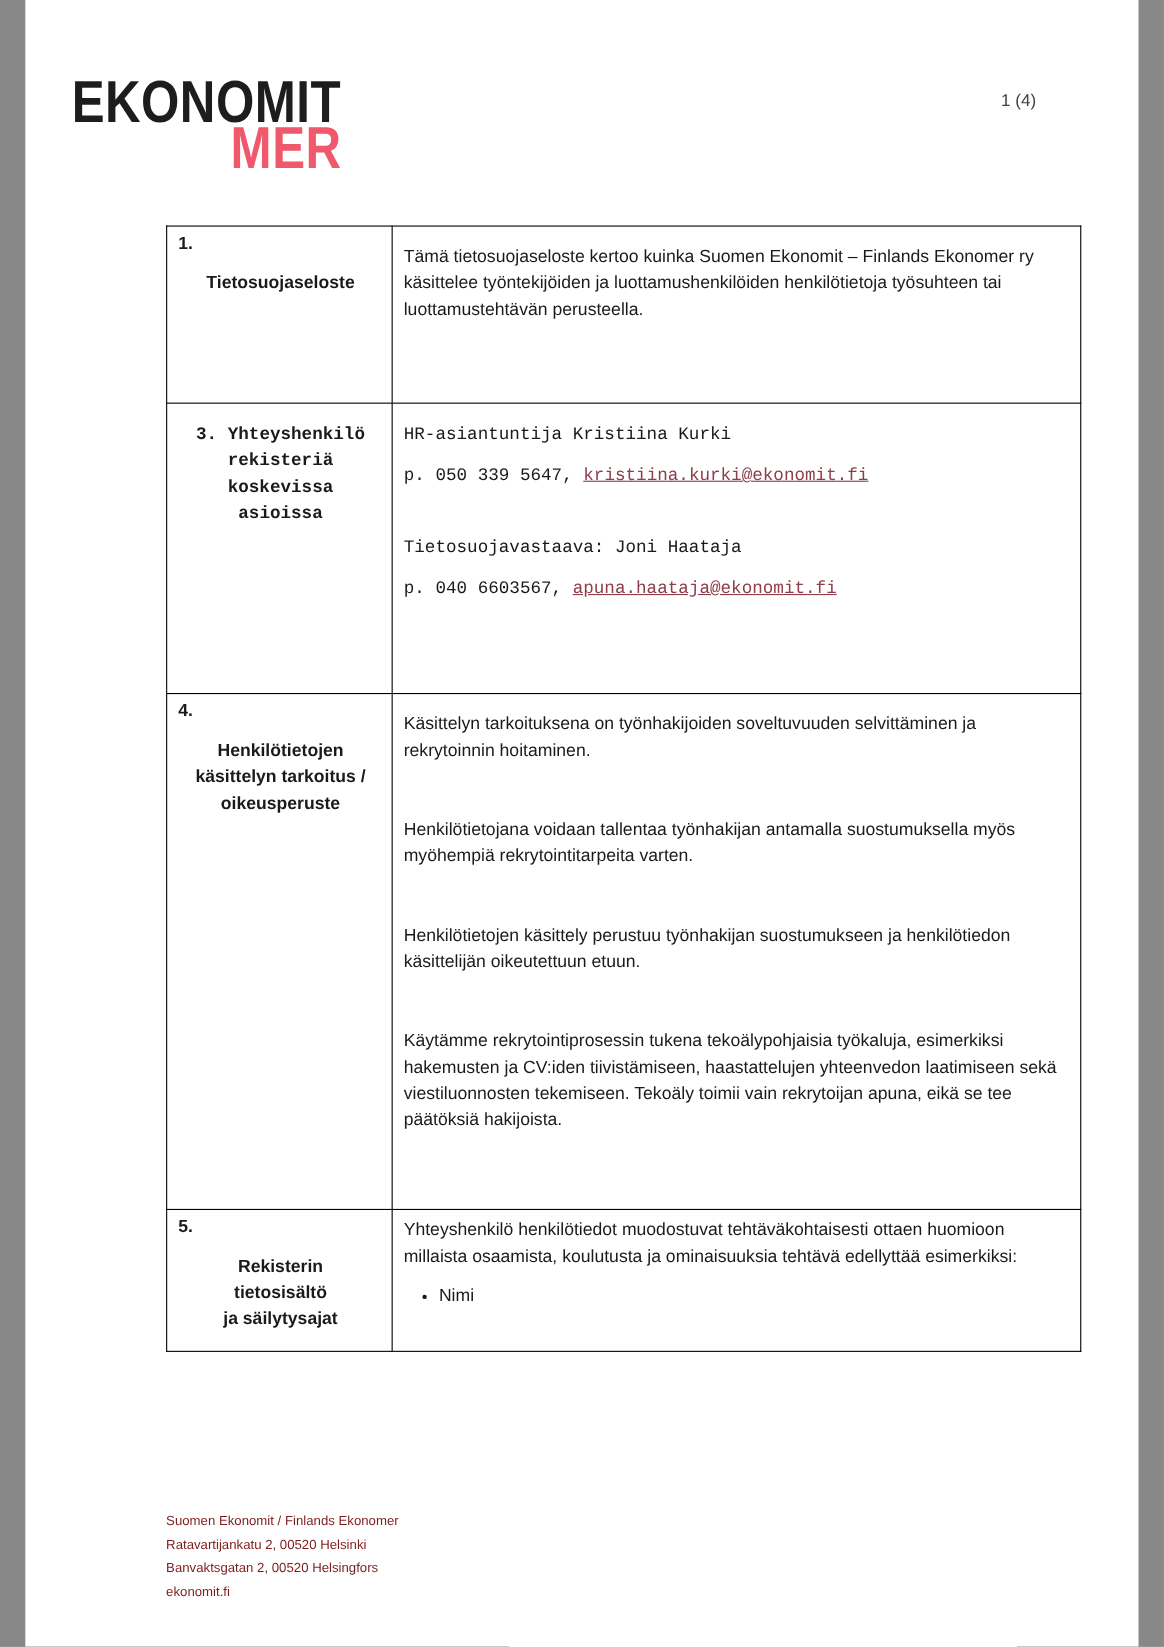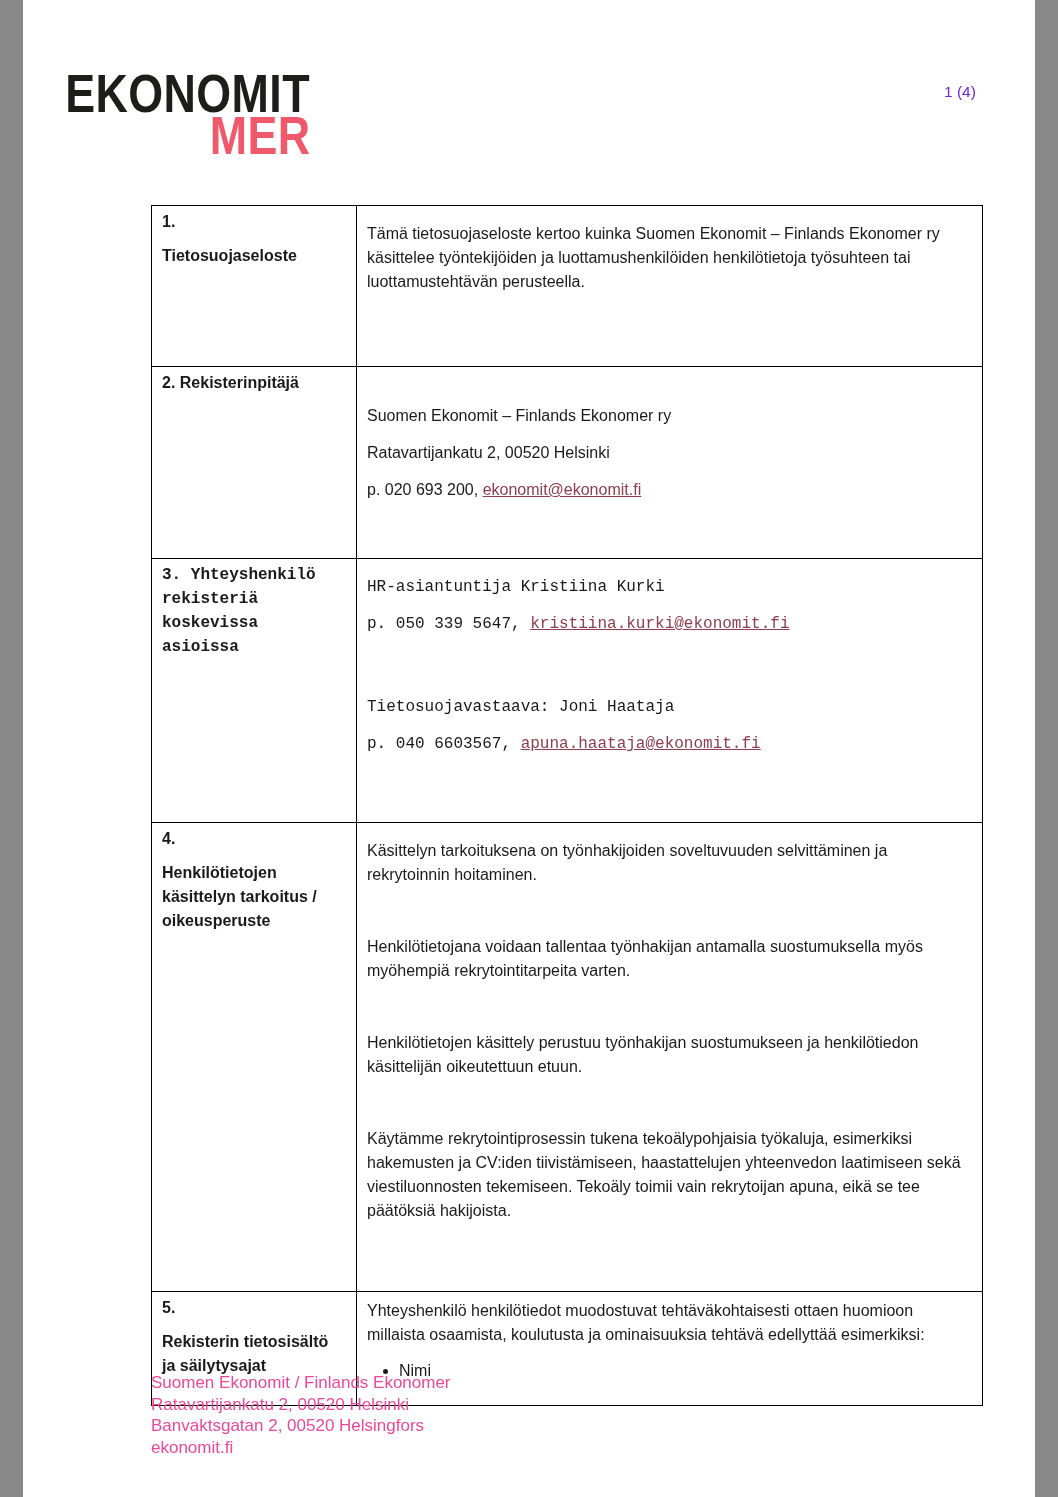"1 (4)" .page-number { color: #6d28d9 -> #404040; left: 921px -> 887px }
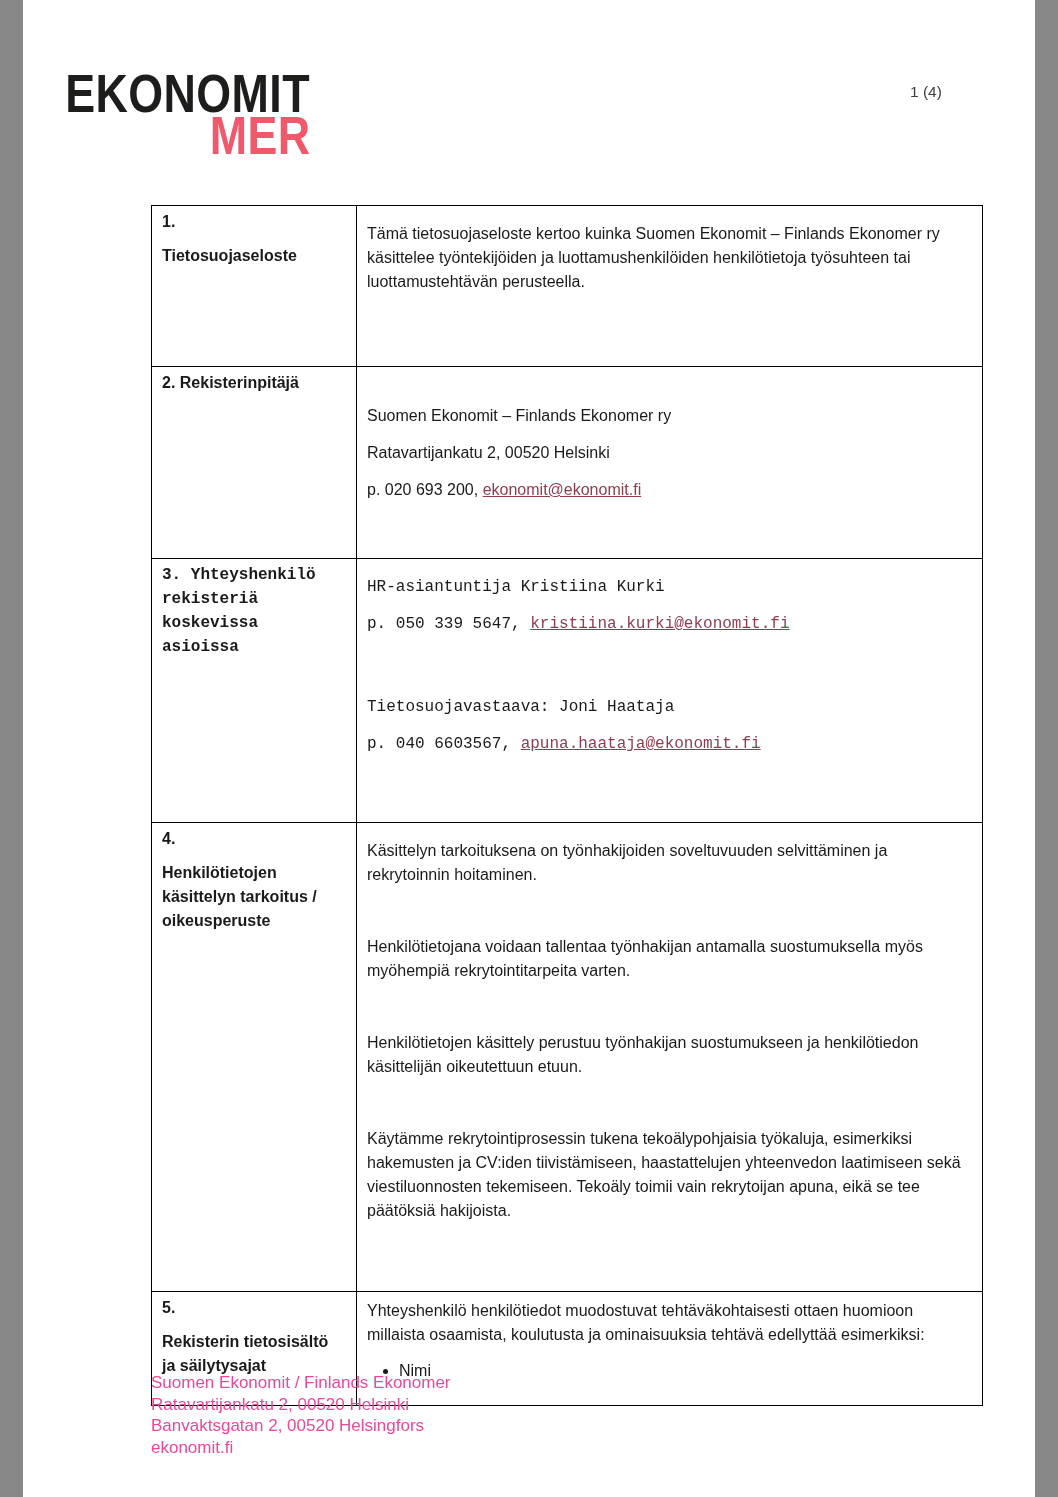"Tietosuojaseloste" td.hdr .title { margin: 0 -> 12px; text-align: none -> center }
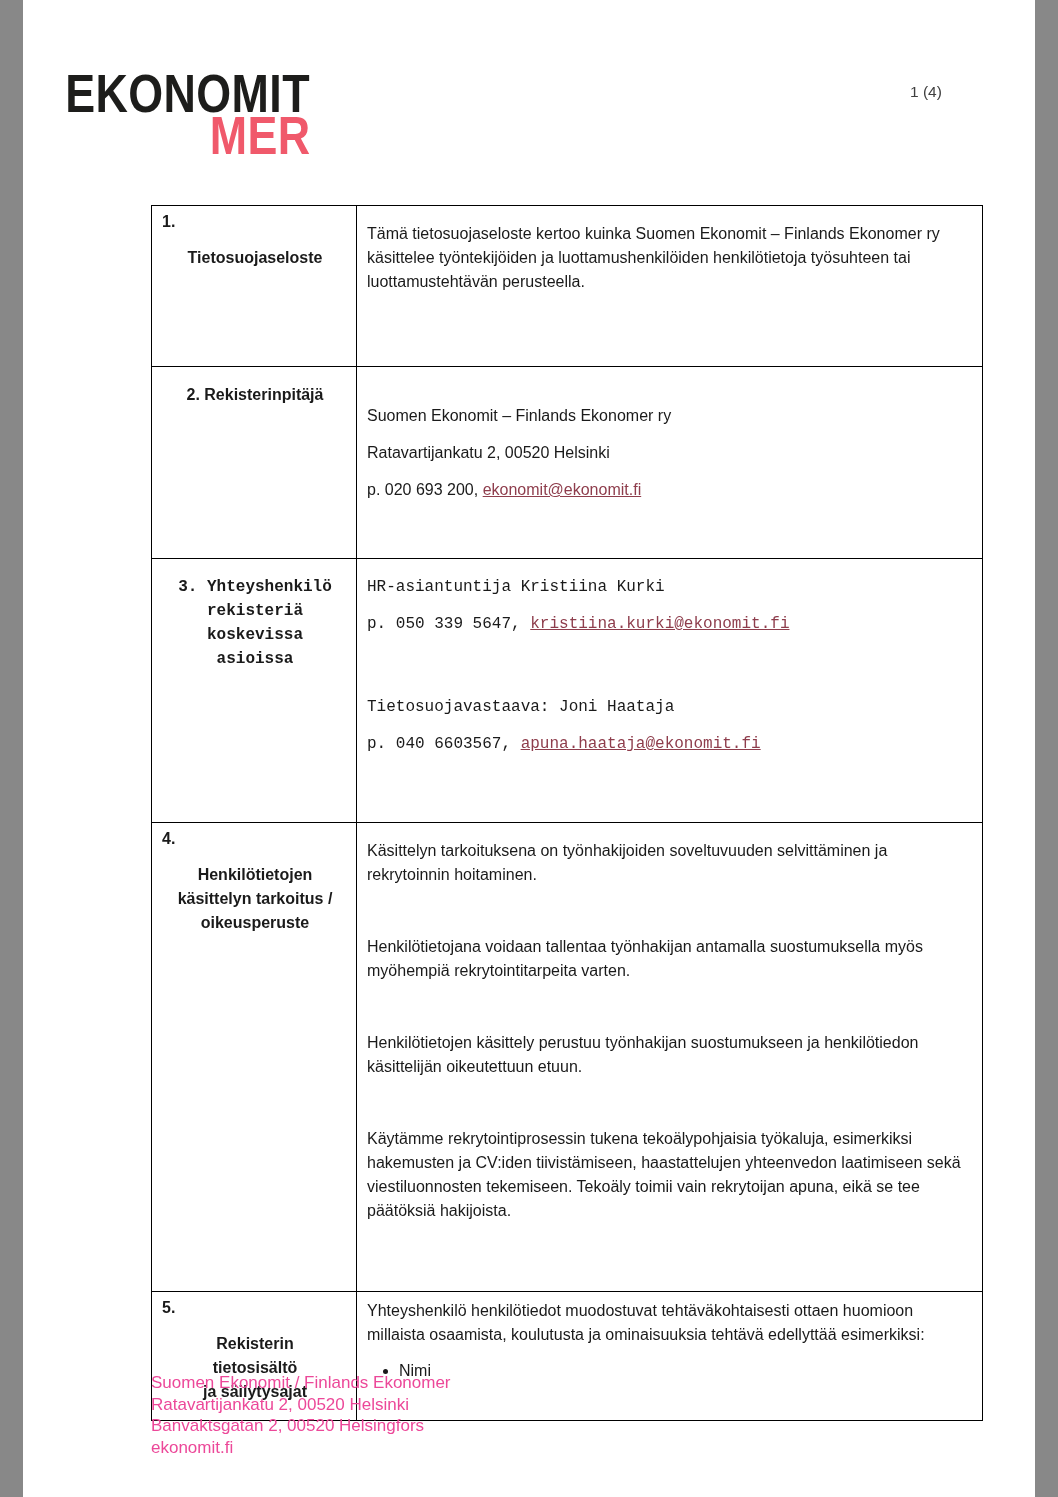"2. Rekisterinpitäjä" tr.r2 { html: <tr> <td> <p>2. Rekisterinpitäjä</p> </td> <td> <p>Suomen Ekonomit – Finlands Ekonomer ry</p> <p>Ratavartijankatu 2, 00520 Helsinki</p> <p><span>p. 020 693 200, </span><a>ekonomit@ekonomit.fi</a></p> </td> </tr> -> none }
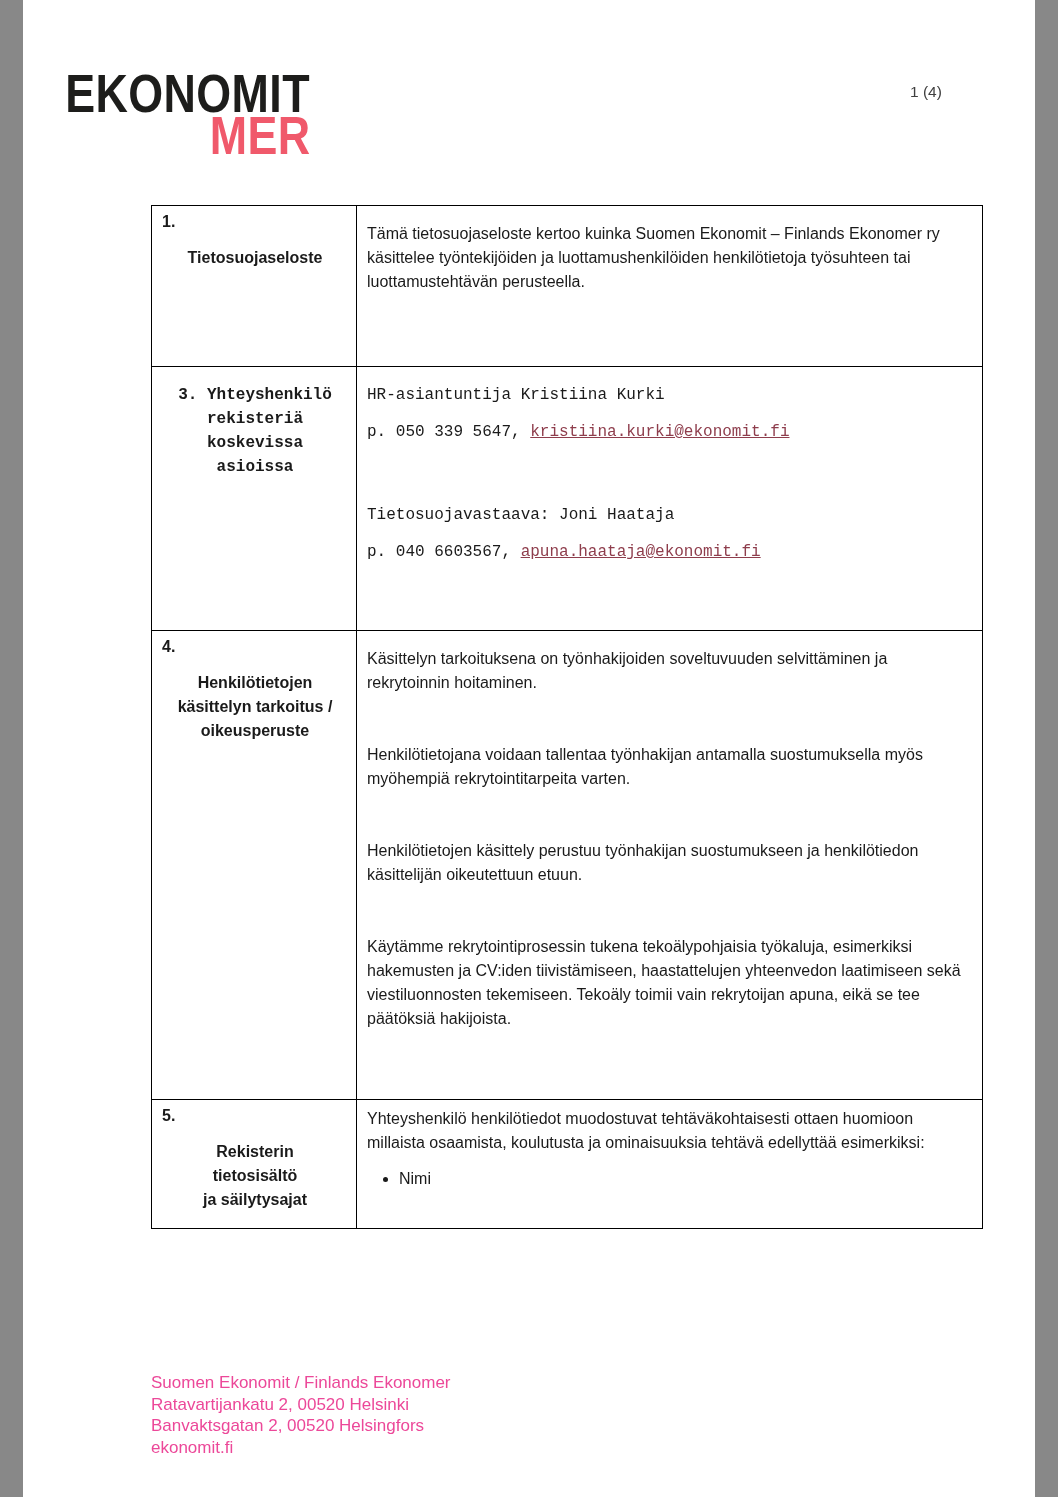"Tietosuojavastaava: Joni Haataja" td.body p.gap-top { margin-top: 59px -> 42px }
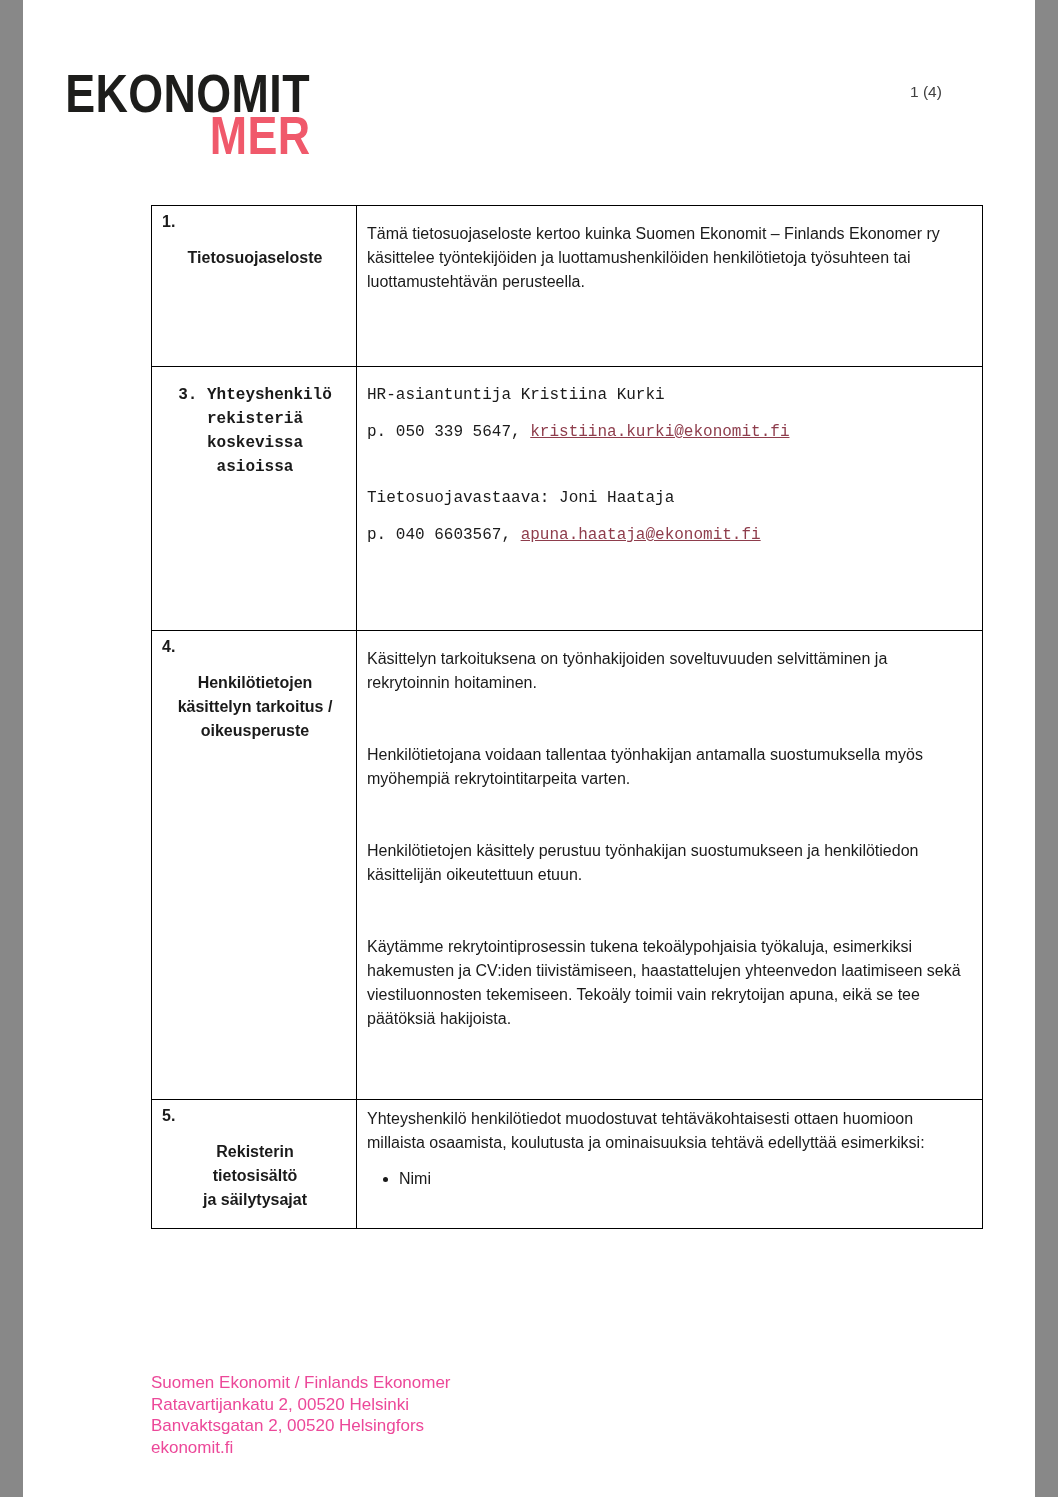"Suomen Ekonomit / Finlands Ekonomer" .footer { color: #ec4899 -> #7f1d1d; font-size: 17px -> 12px }
